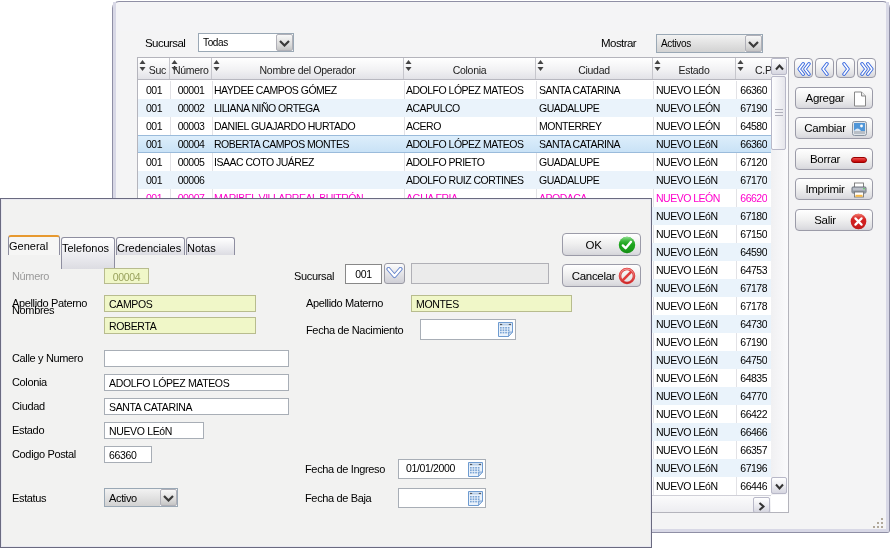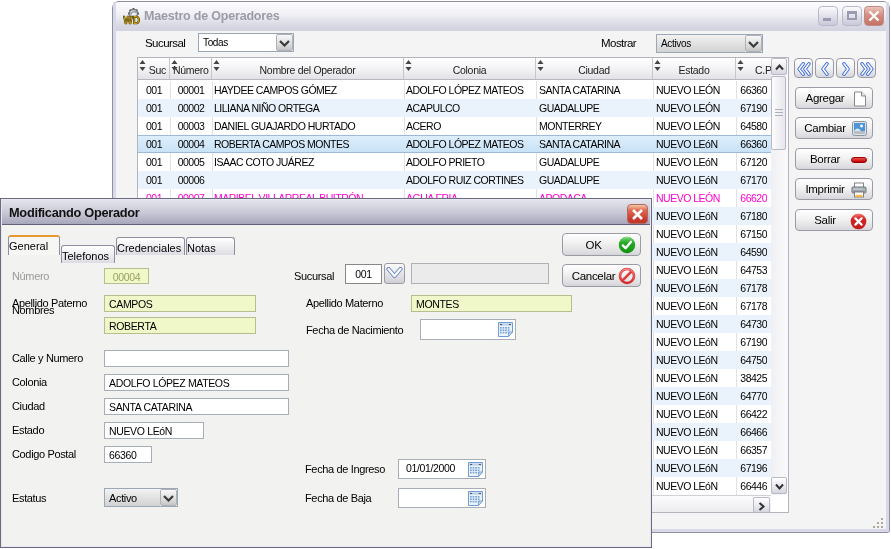"WD" div.ab { html: <div> <svg> <g> <circle></circle> <g> <path></path> </g> <circle></circle> <path></path> <text>WD</text> </g> </svg> <span>Maestro de Operadores</span> <div> <div></div> </div> <div> <div></div> </div> <div> <svg> <path></path> </svg> </div> </div> -> none }
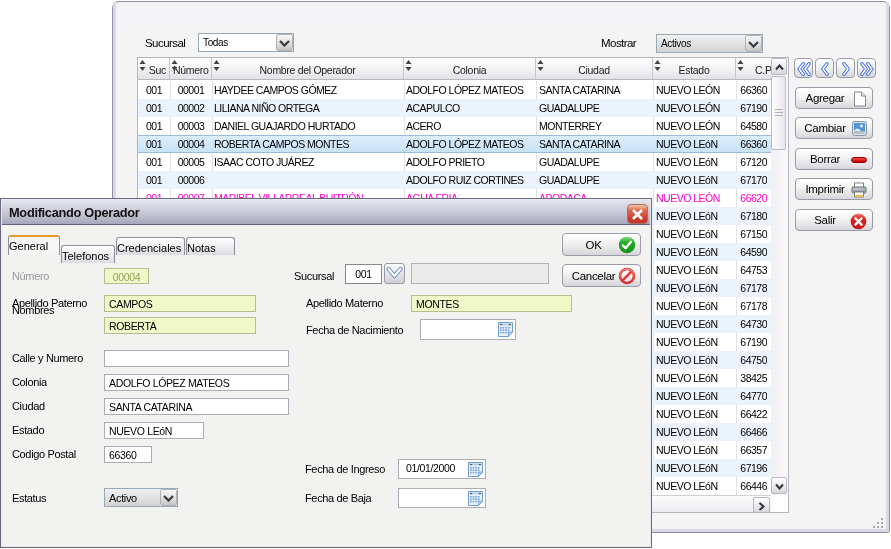"Modificando Operador" div.ab { html: <div> <span>Modificando Operador</span> <div> <svg> <path></path> <path></path> </svg> </div> </div> -> none }
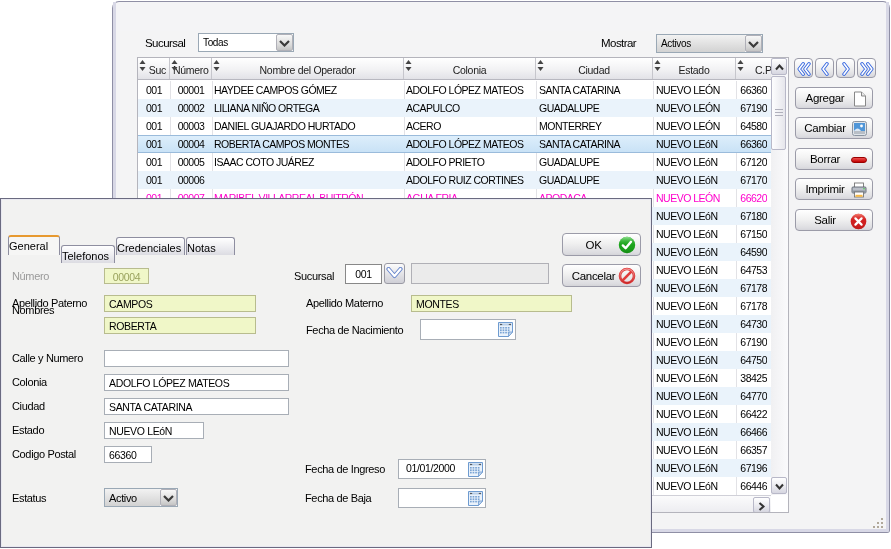"Telefonos" div.tab { height: 18px -> 32px; top: 46px -> 38px }
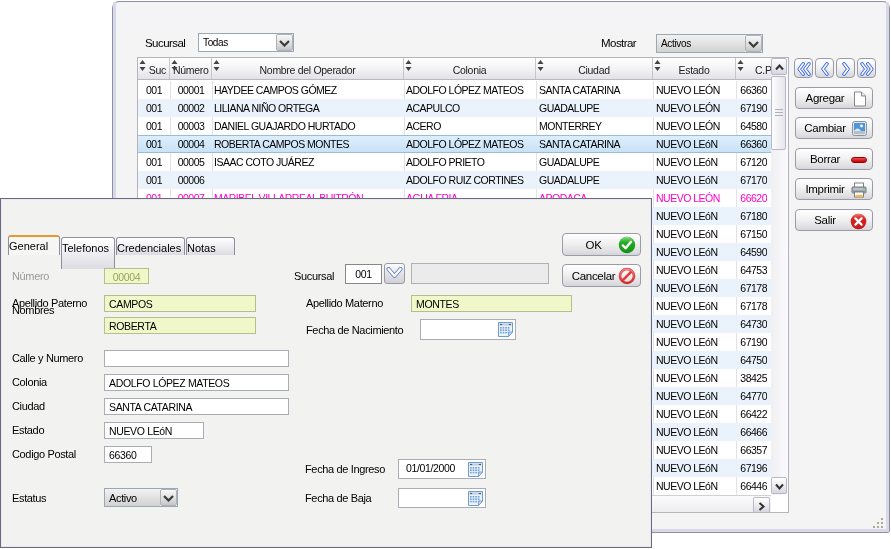"38425" span.c6 { text: 38425 -> 64835 }
